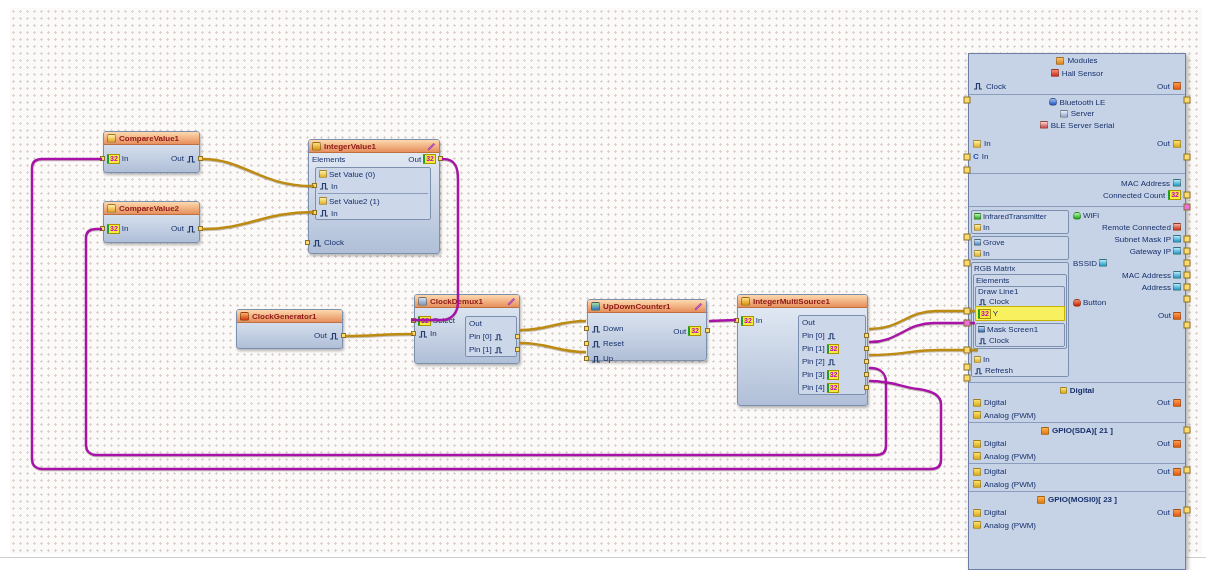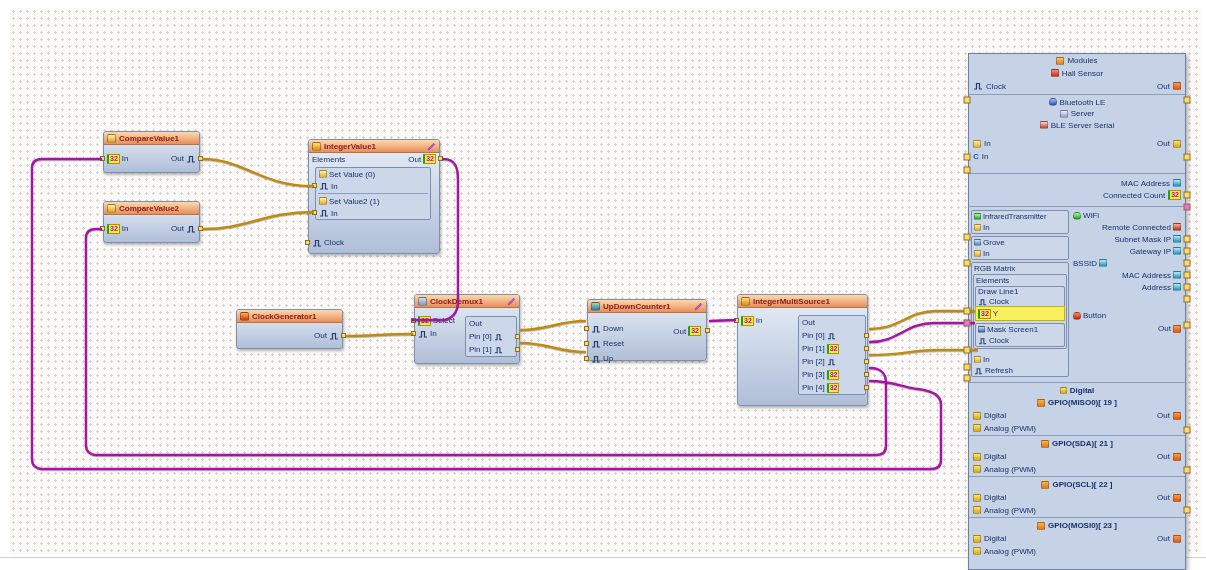"Button" div.srow { margin-top: 16px -> 3px }
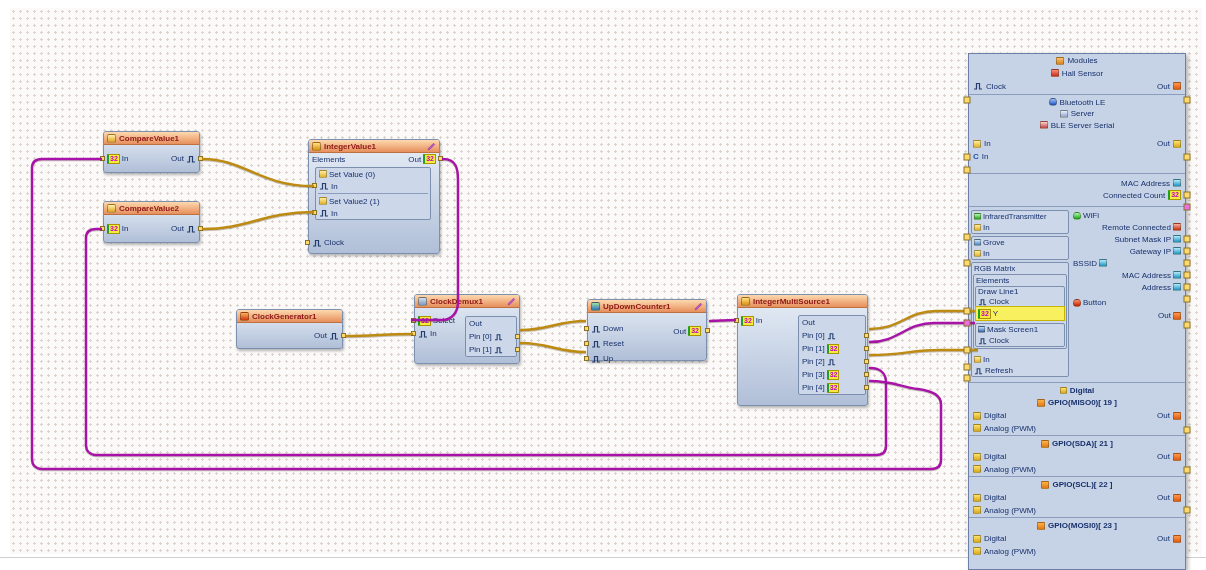"GPIO(MISO0)[ 19 ]" div.prow { html: <div> <span></span> <span>GPIO(MISO0)[ 19 ]</span> </div> -> none }
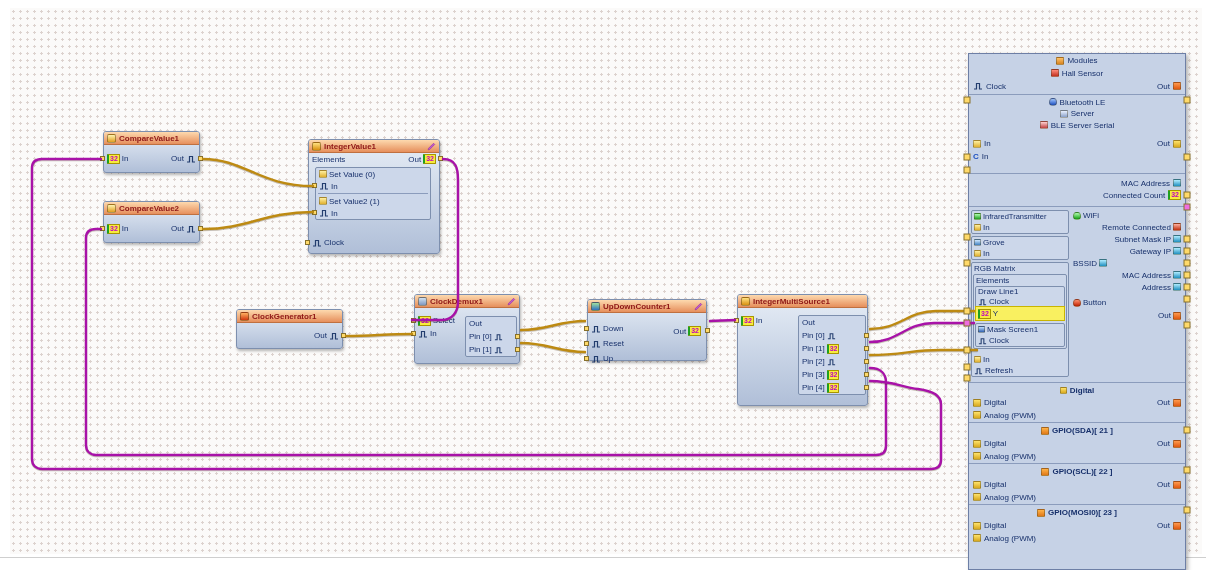"GPIO(SCL)[ 22 ]" div.prow { html: <div> <span></span> <span>GPIO(SCL)[ 22 ]</span> </div> -> none }
